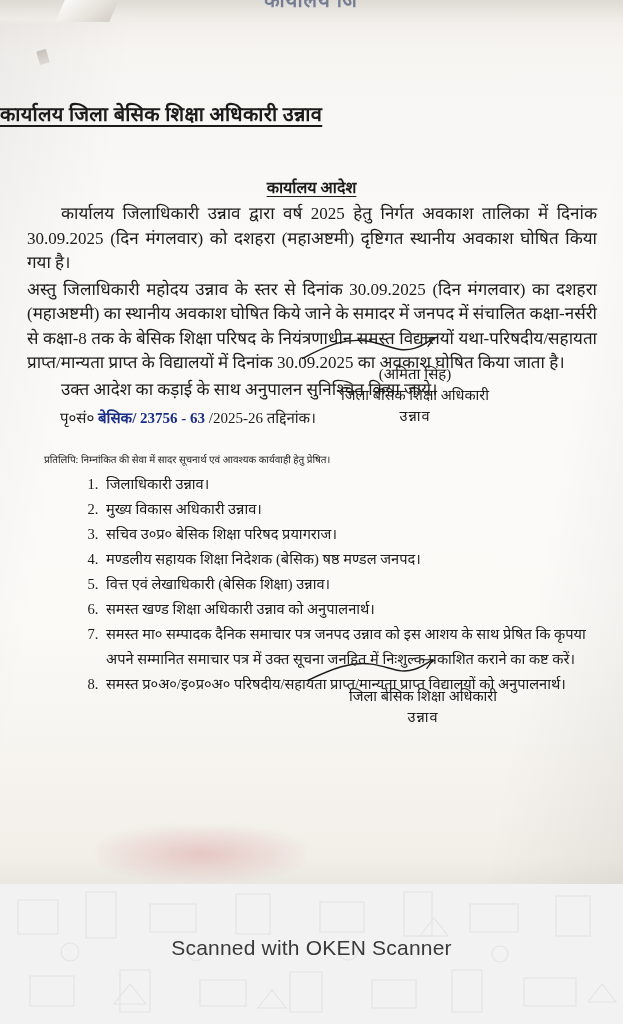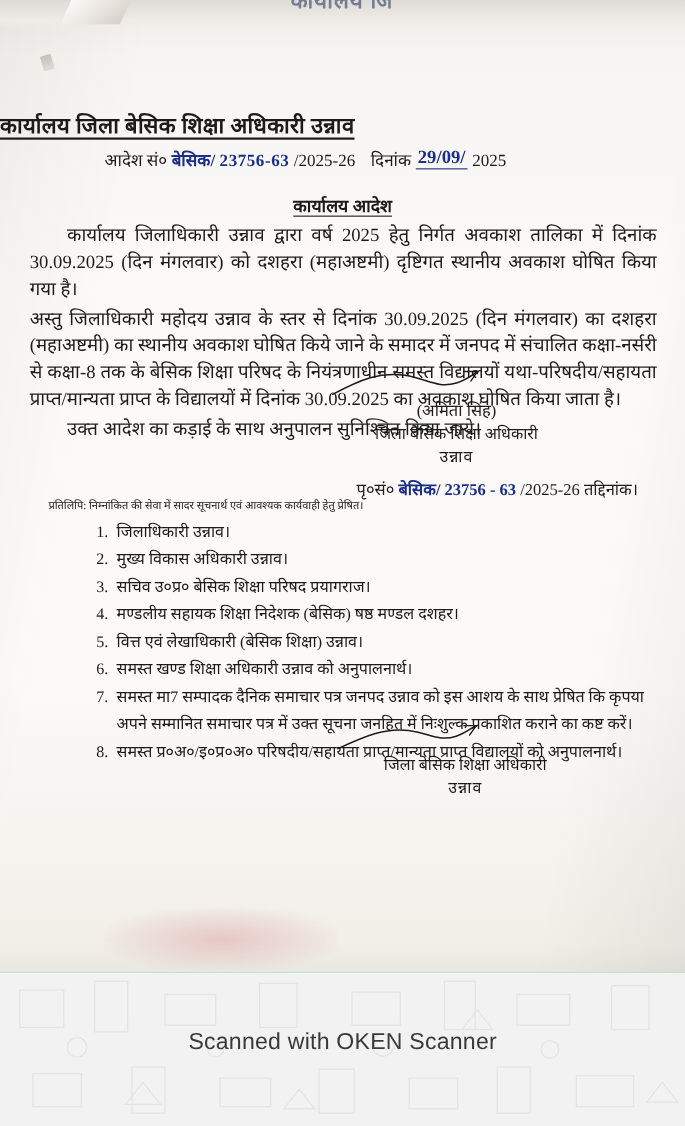"कार्यालय जि" #page { background: #22c55e -> #0ea5e9 }
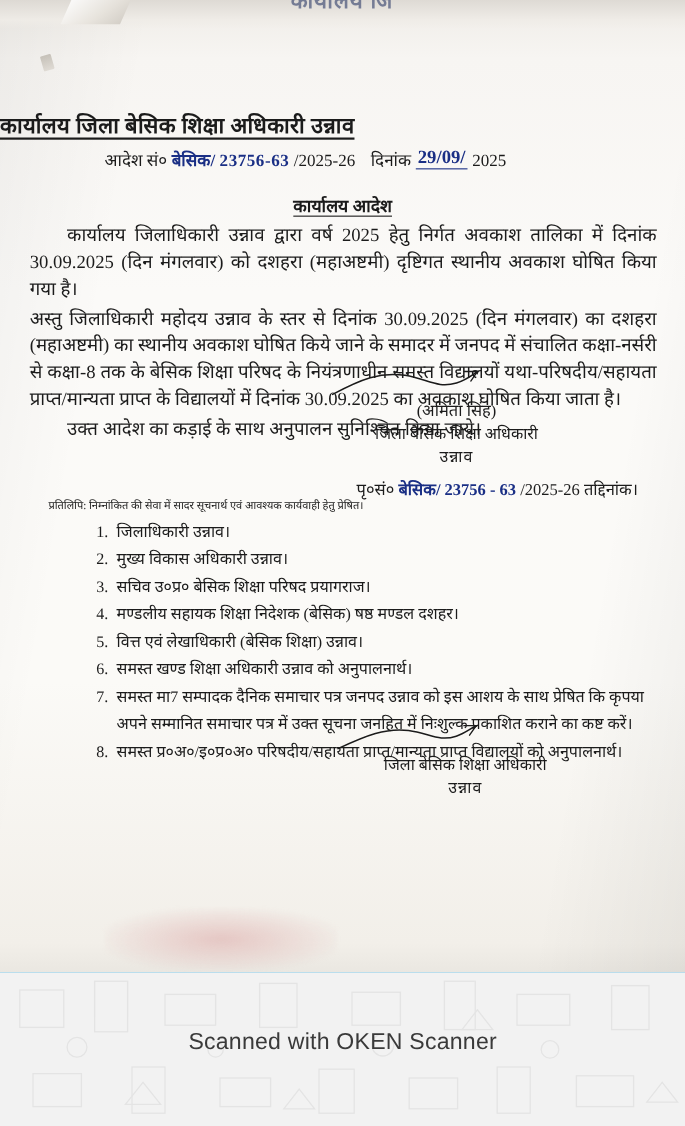"आदेश सं०" div.orderline { html: <div> <span>आदेश सं०</span> <span>बेसिक/</span> <span>23756-63</span> <span>/2025-26</span> <span>दिनांक</span> <span>29/09/</span> <span>2025</span> </div> -> none }
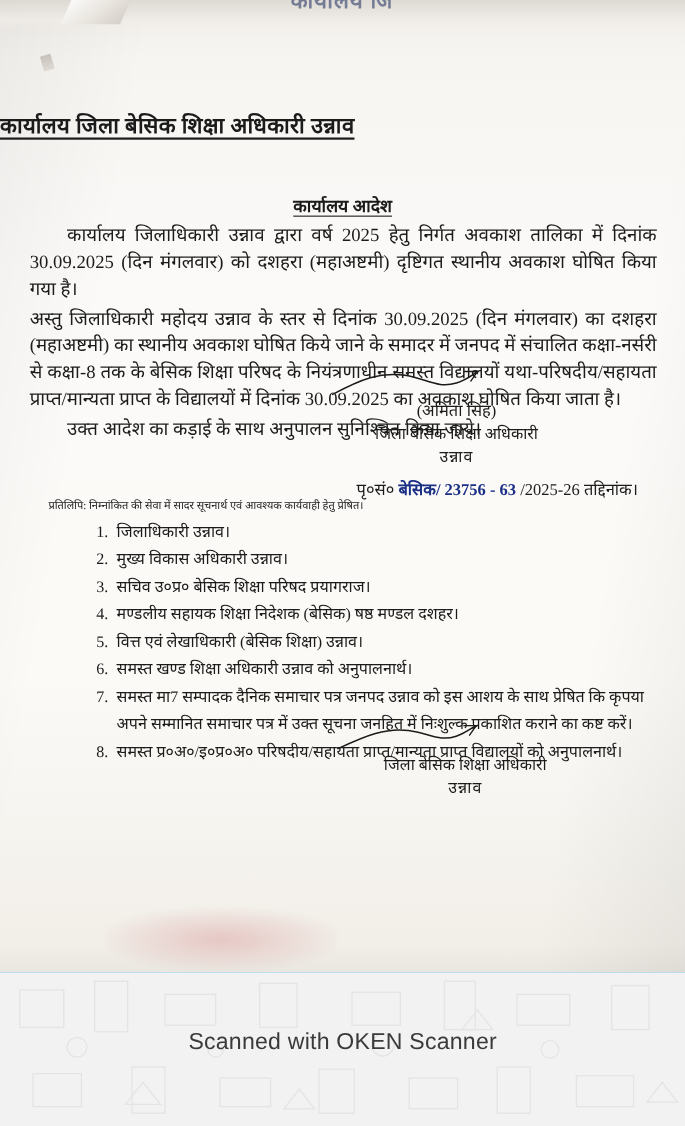"पृ०सं० बेसिक/ 23756 - 63" .ref-line { text-align: right -> none; top: 434px -> 407px }
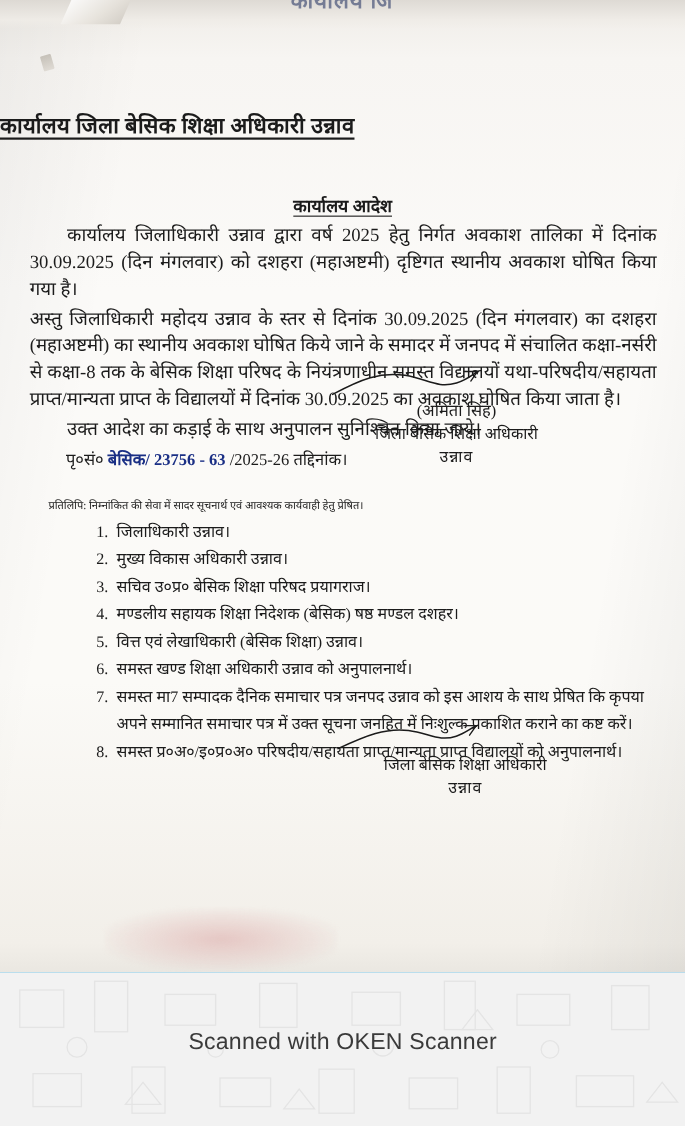"मण्डलीय सहायक शिक्षा निदेशक (बेसिक)" li { text: दशहर -> जनपद }
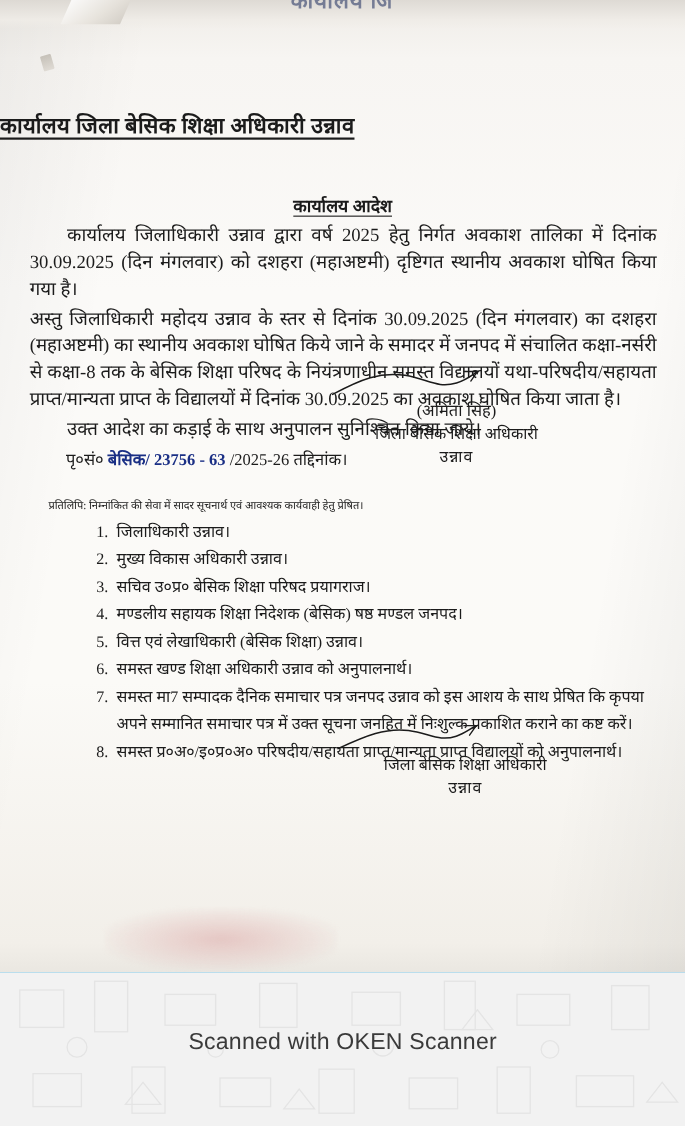"समस्त मा7 सम्पादक दैनिक समाचार" li { text: मा7 -> मा० }
